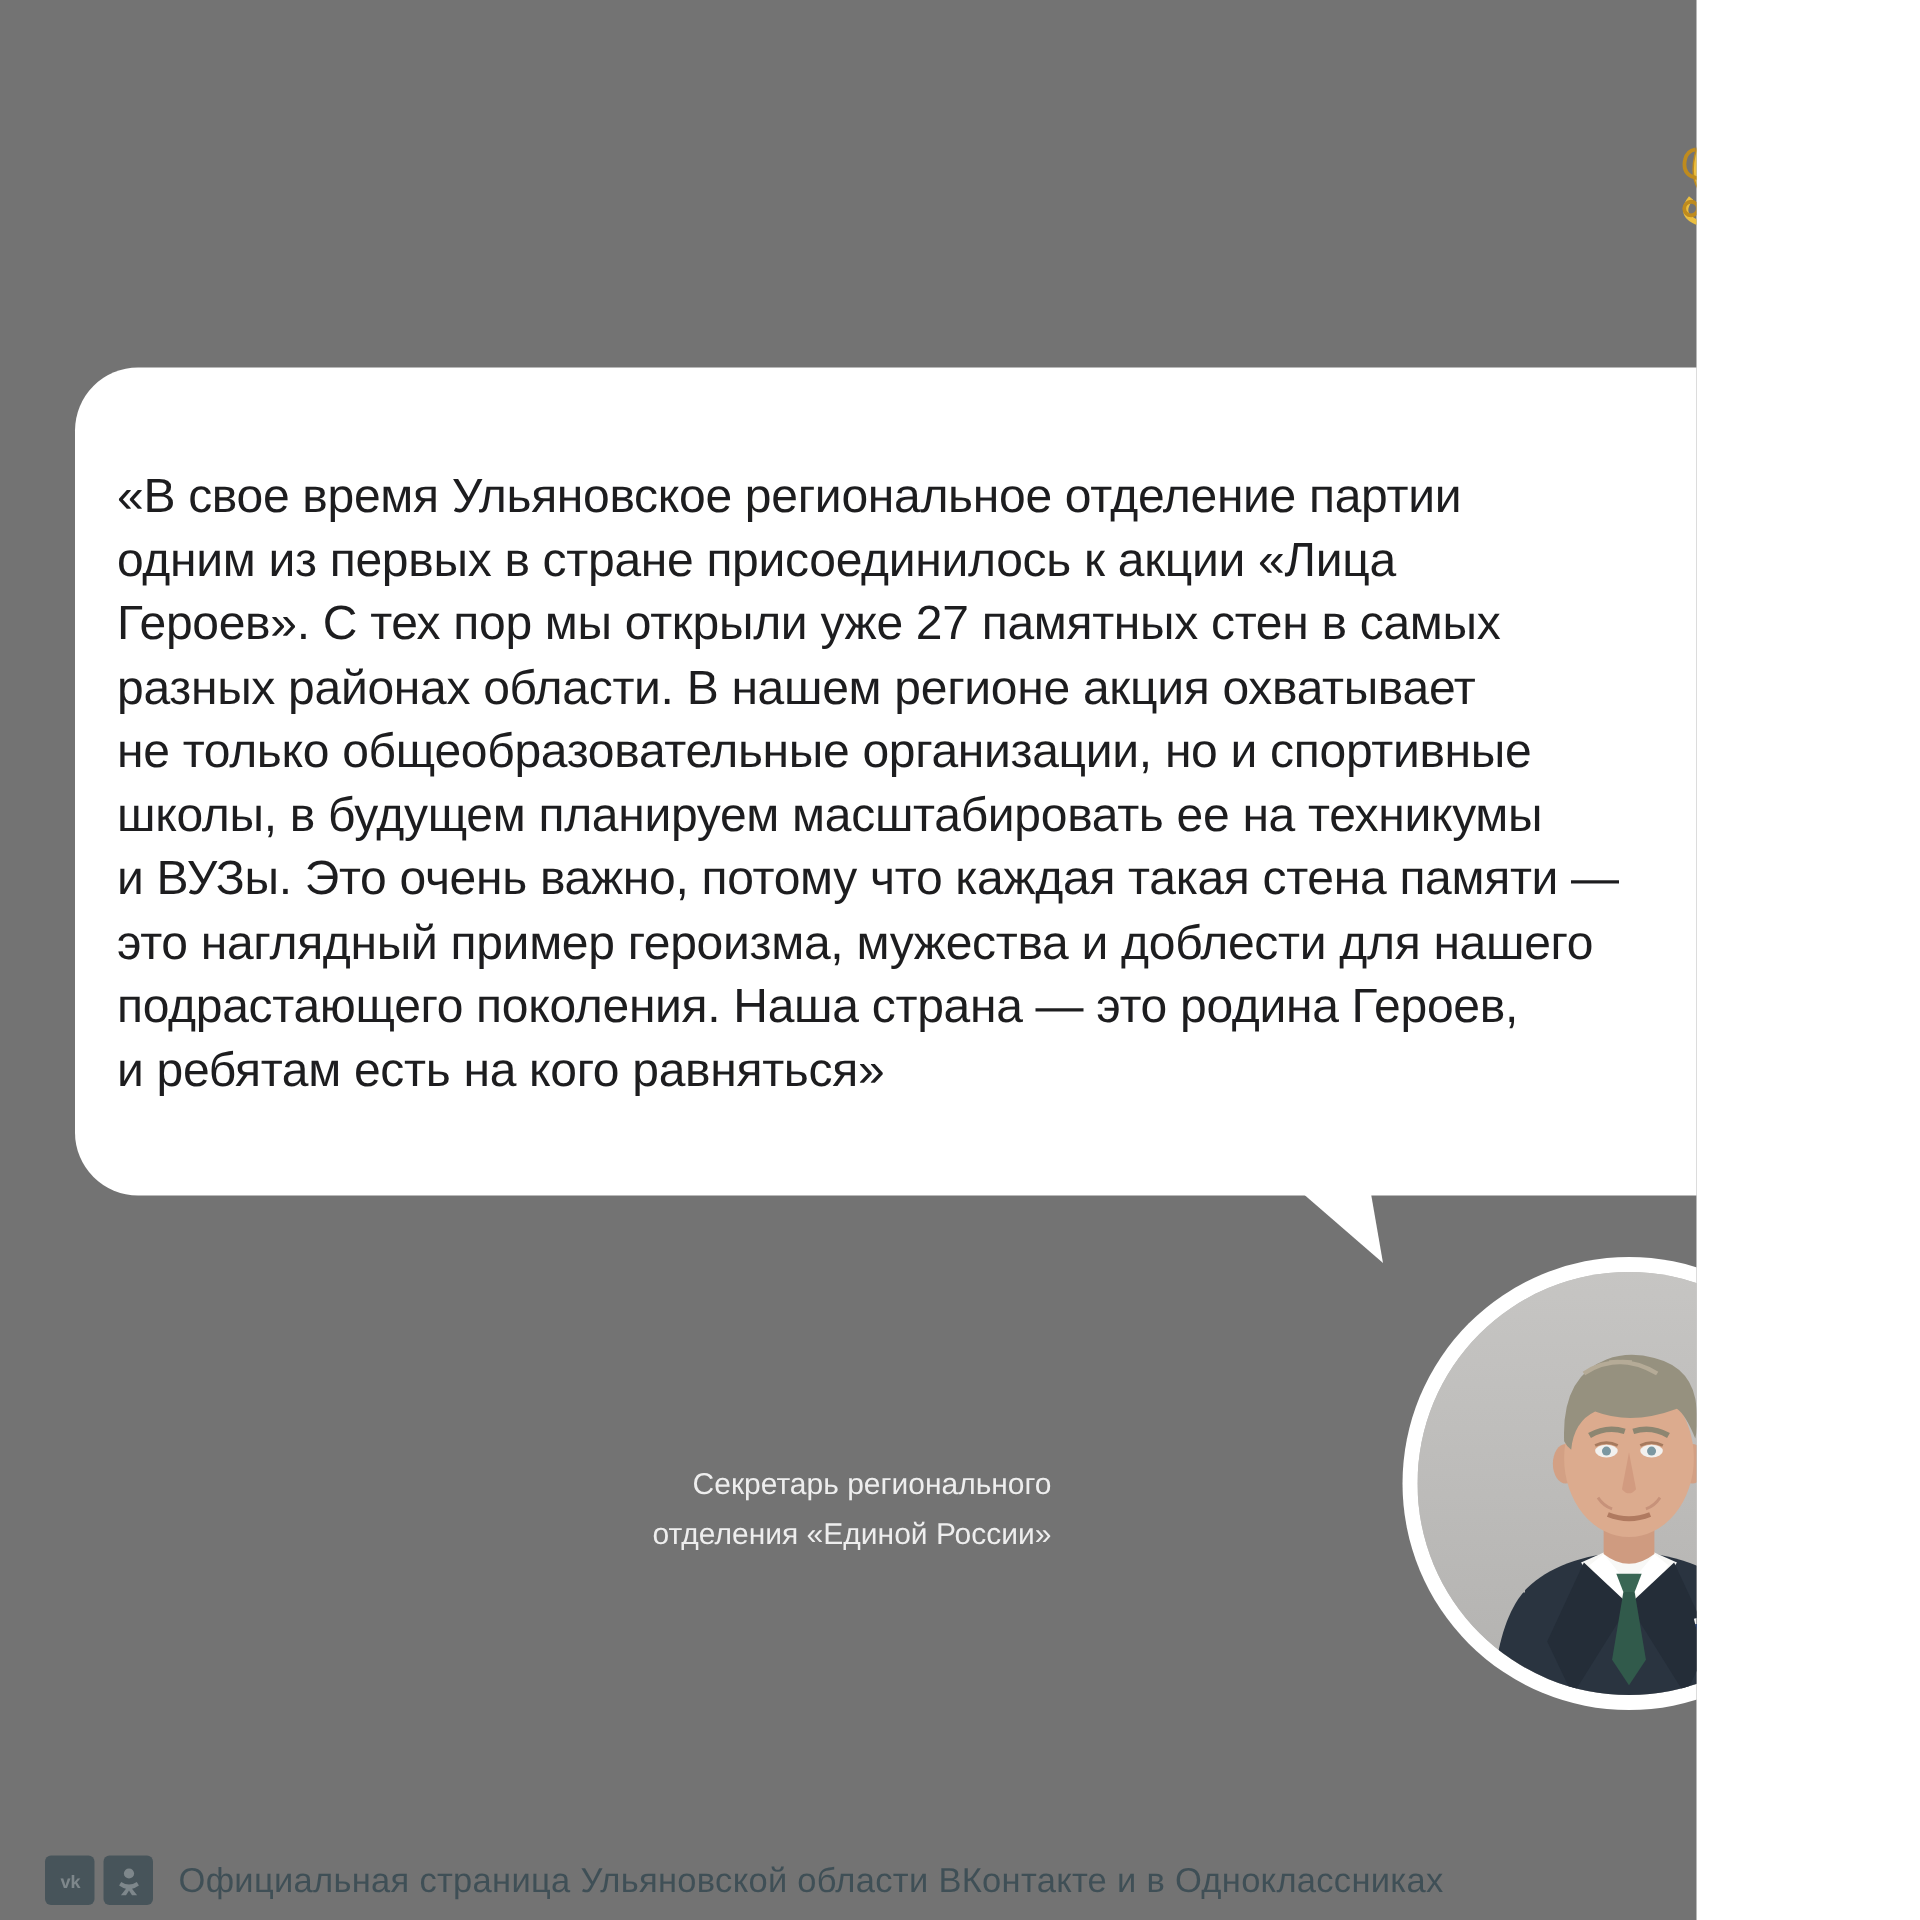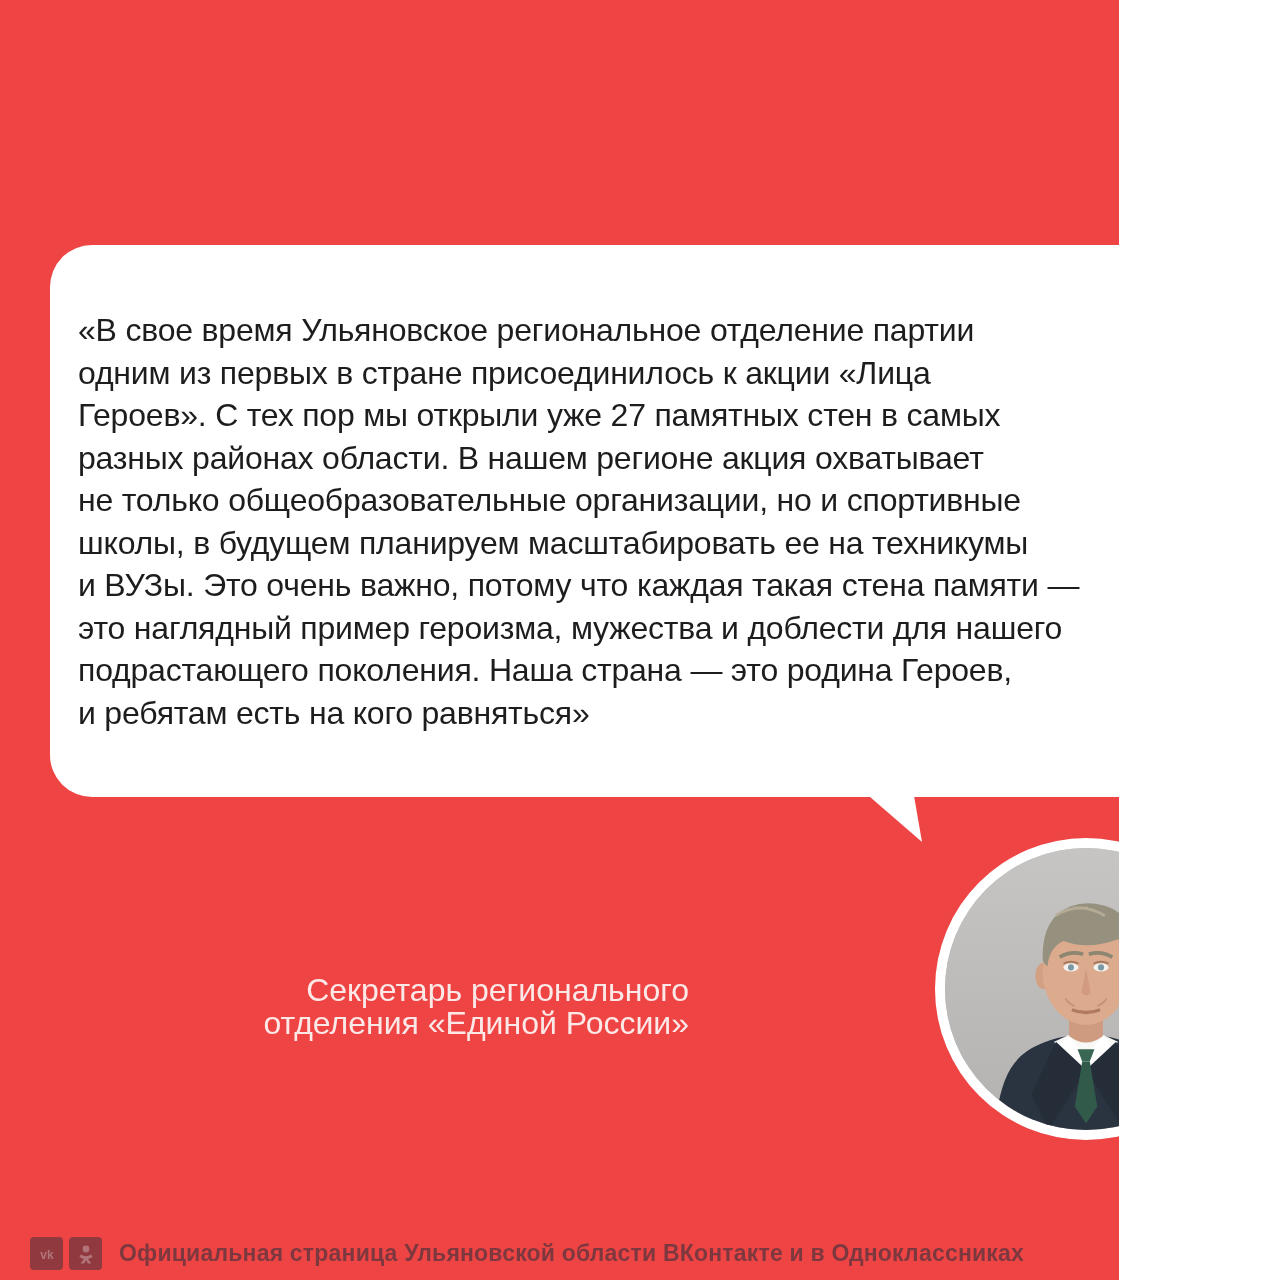"«В свое время Ульяновское региональное" .canvas { background: #ef4444 -> #737373; padding-left: none -> 12px }
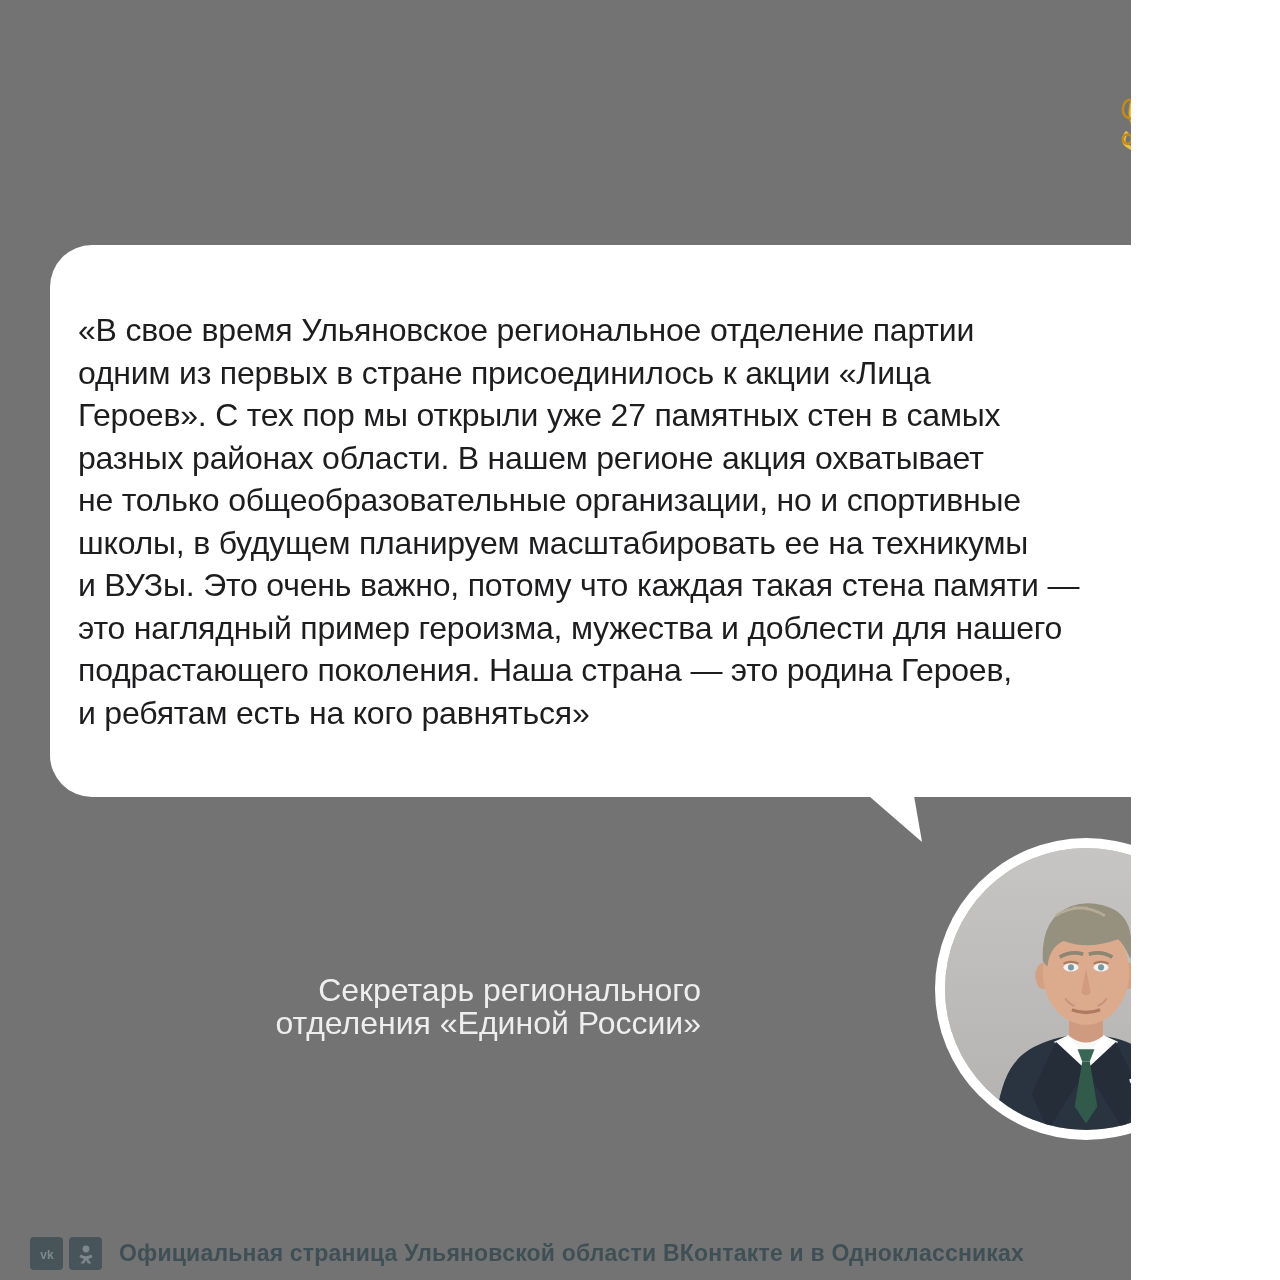"Секретарь регионального" .speaker-role { font-size: 32px -> 20px }
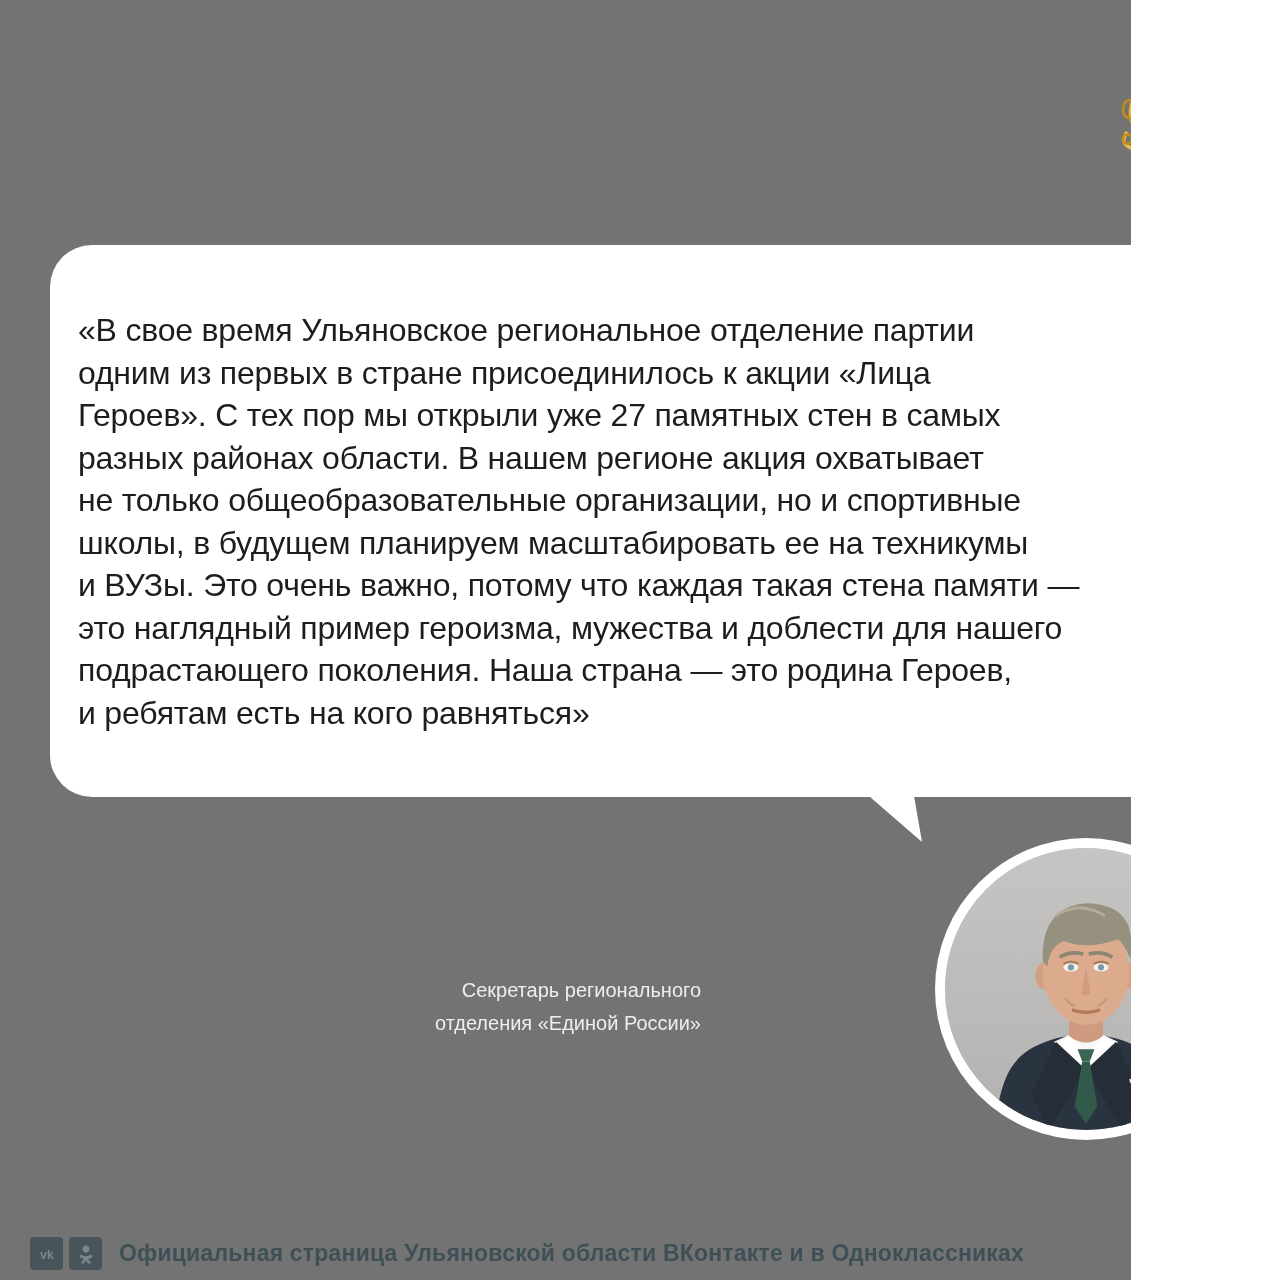"Официальная страница Ульяновской области" .footer-text { font-weight: bold -> normal }
